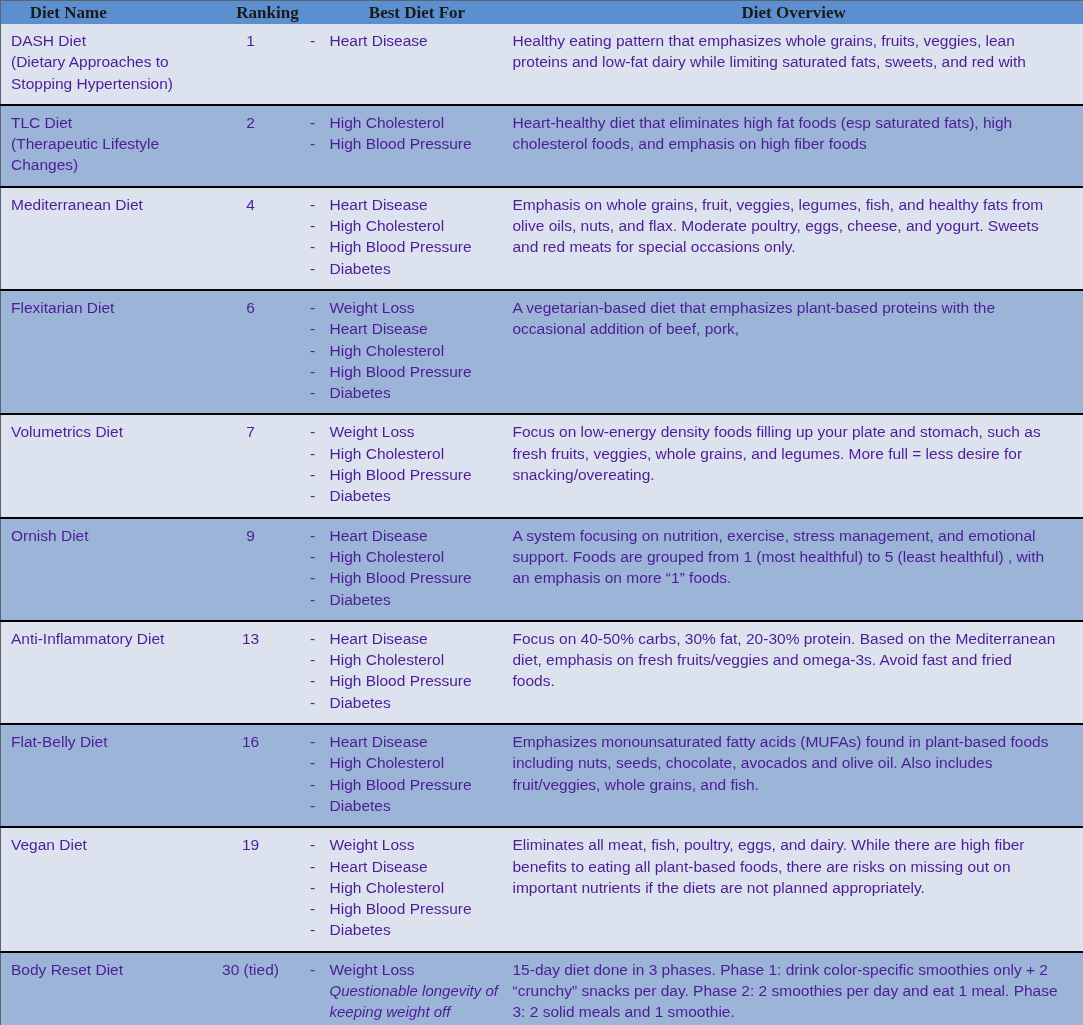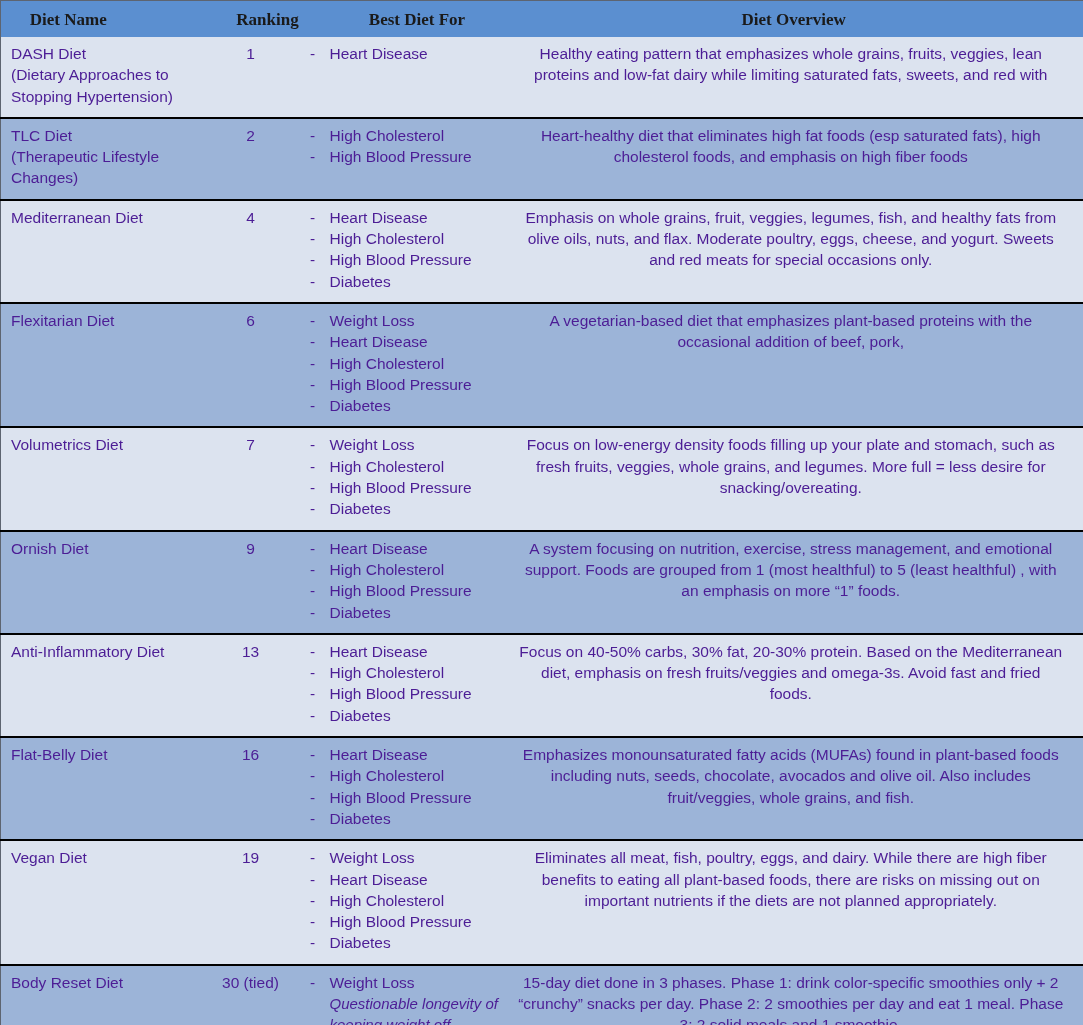"Diet Name" thead th { height: 36px -> 23px }
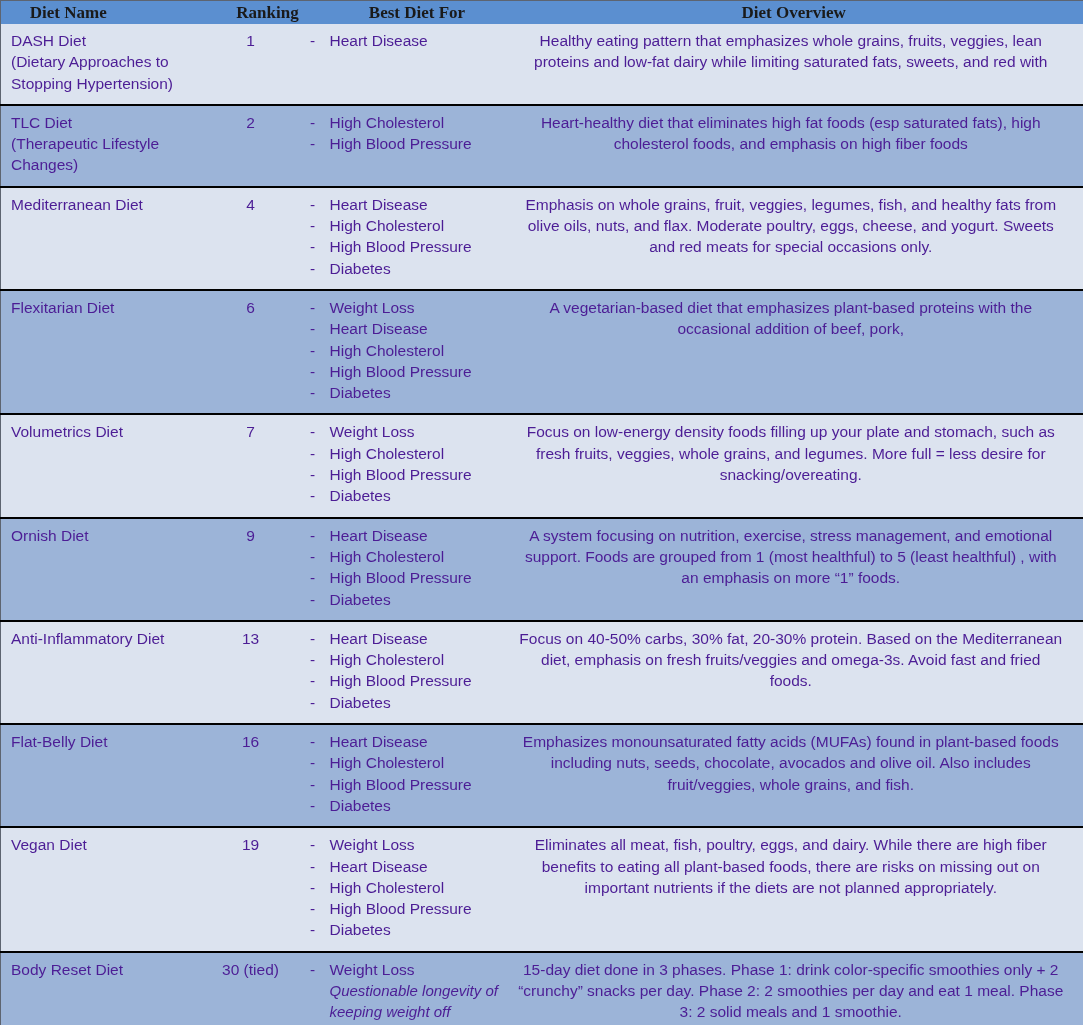"Healthy eating pattern that emphasizes" td.cell-over { text-align: center -> none }
